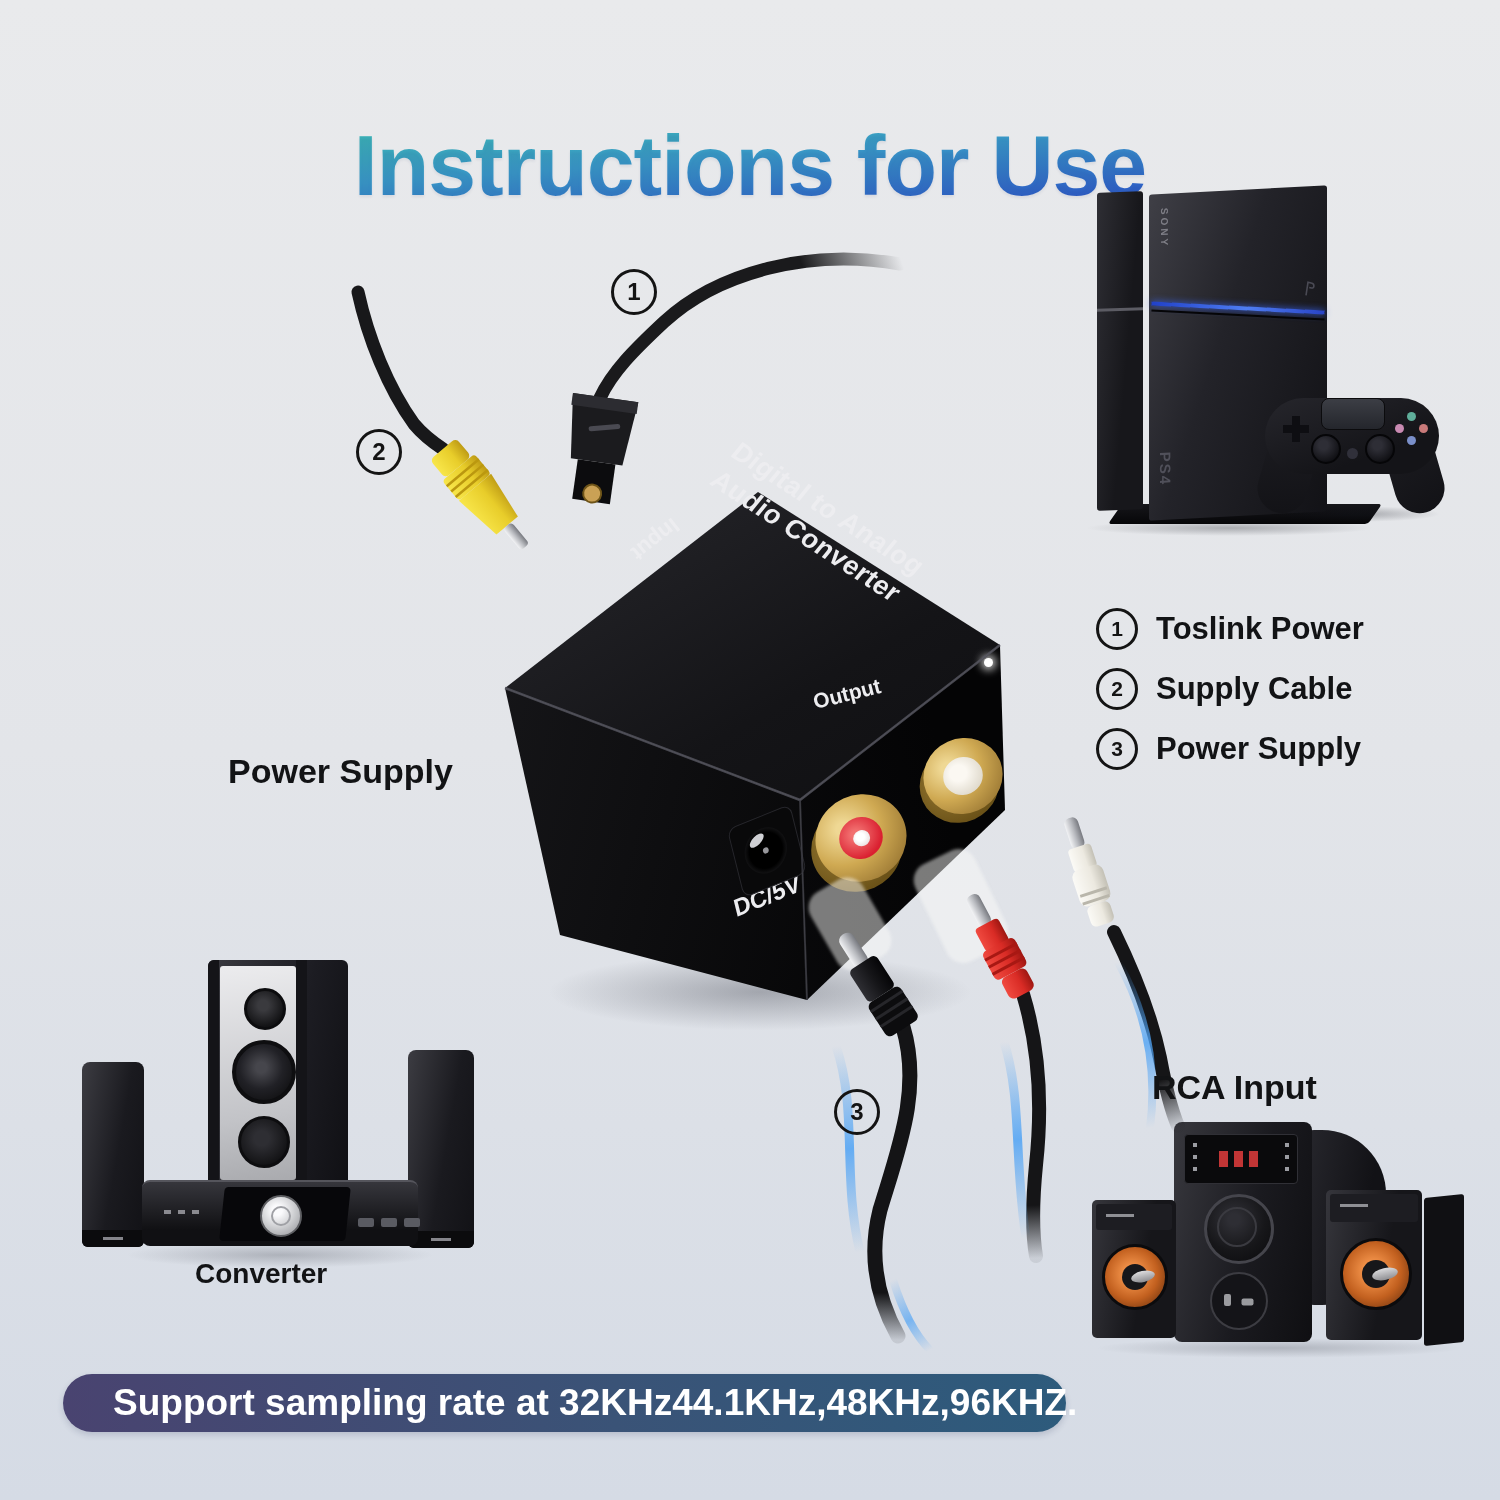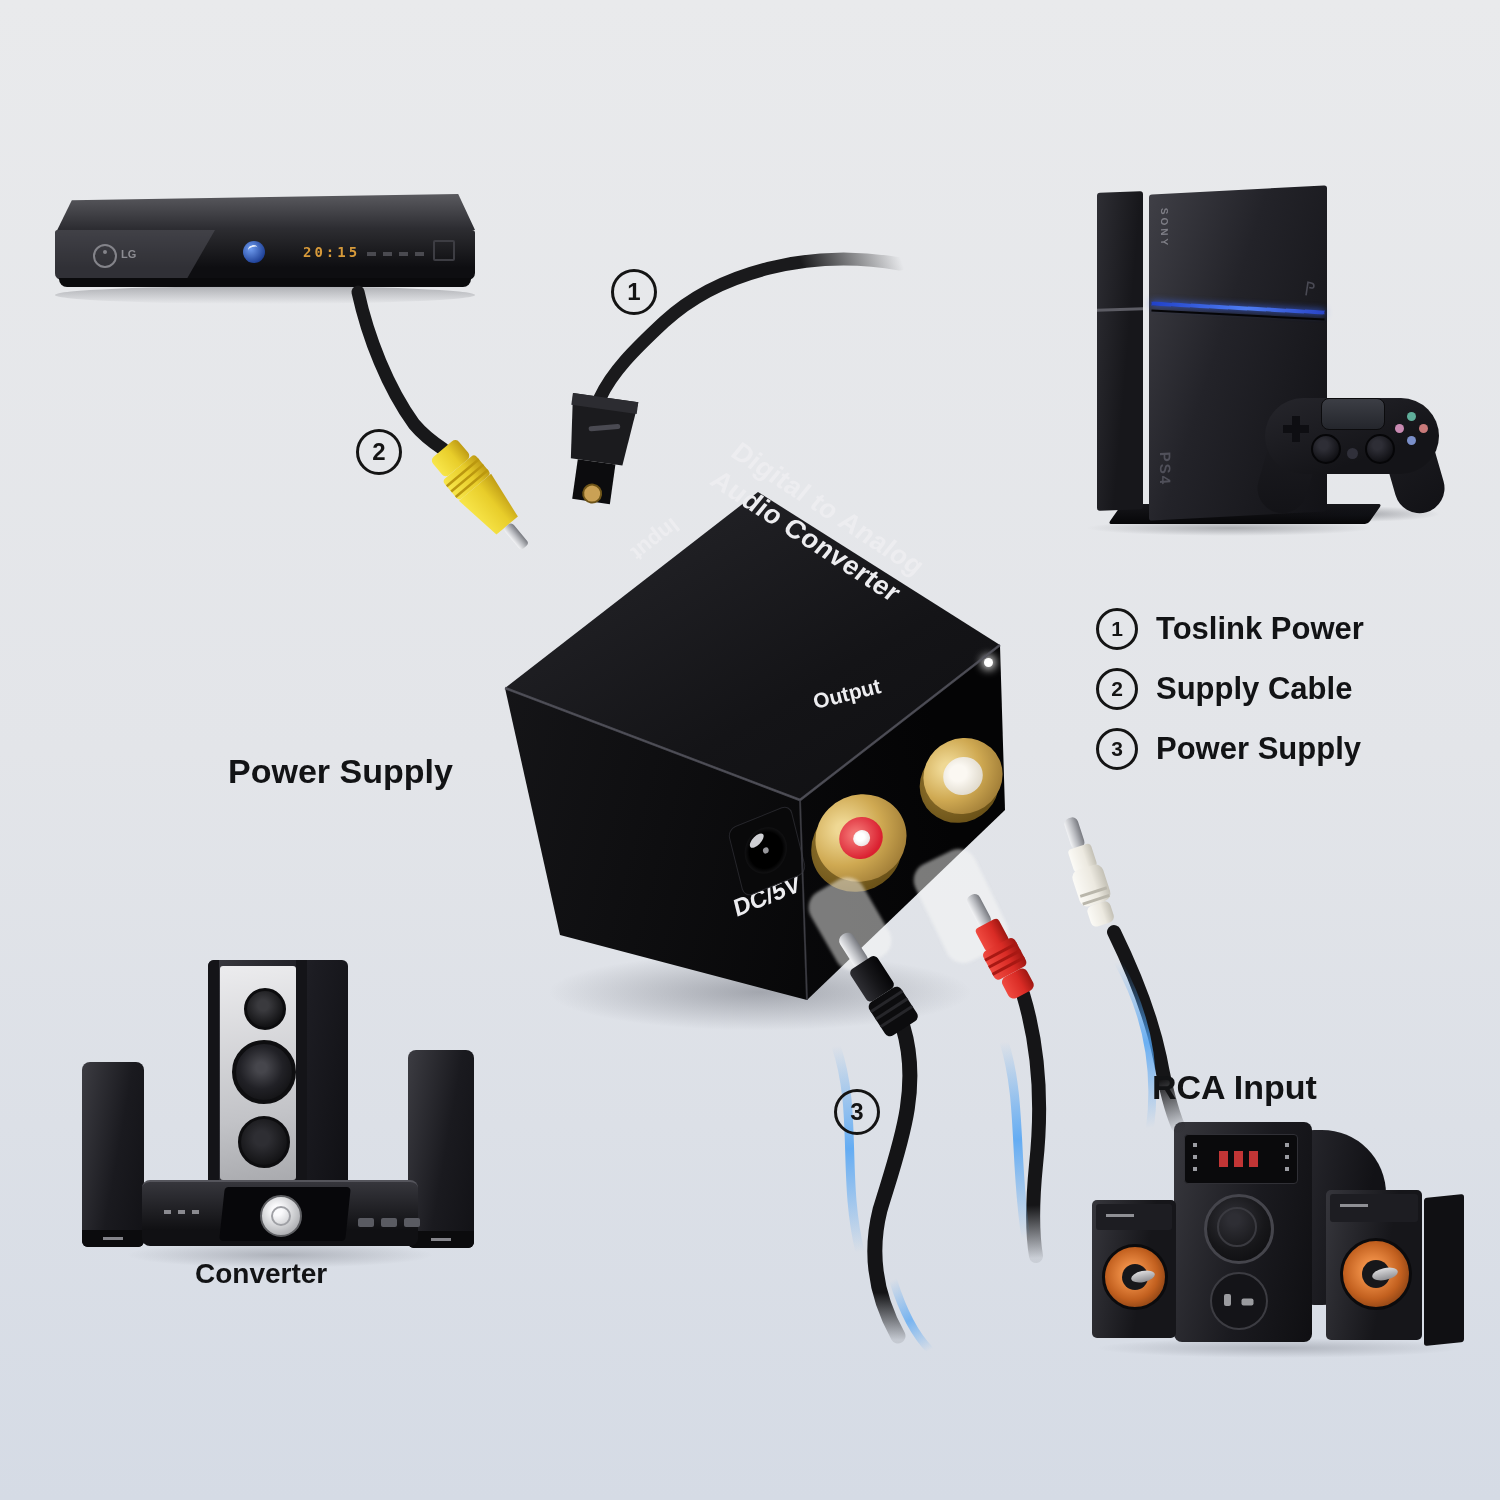"Instructions for Use" h1.title { html: none -> <h1>Instructions for Use</h1> }
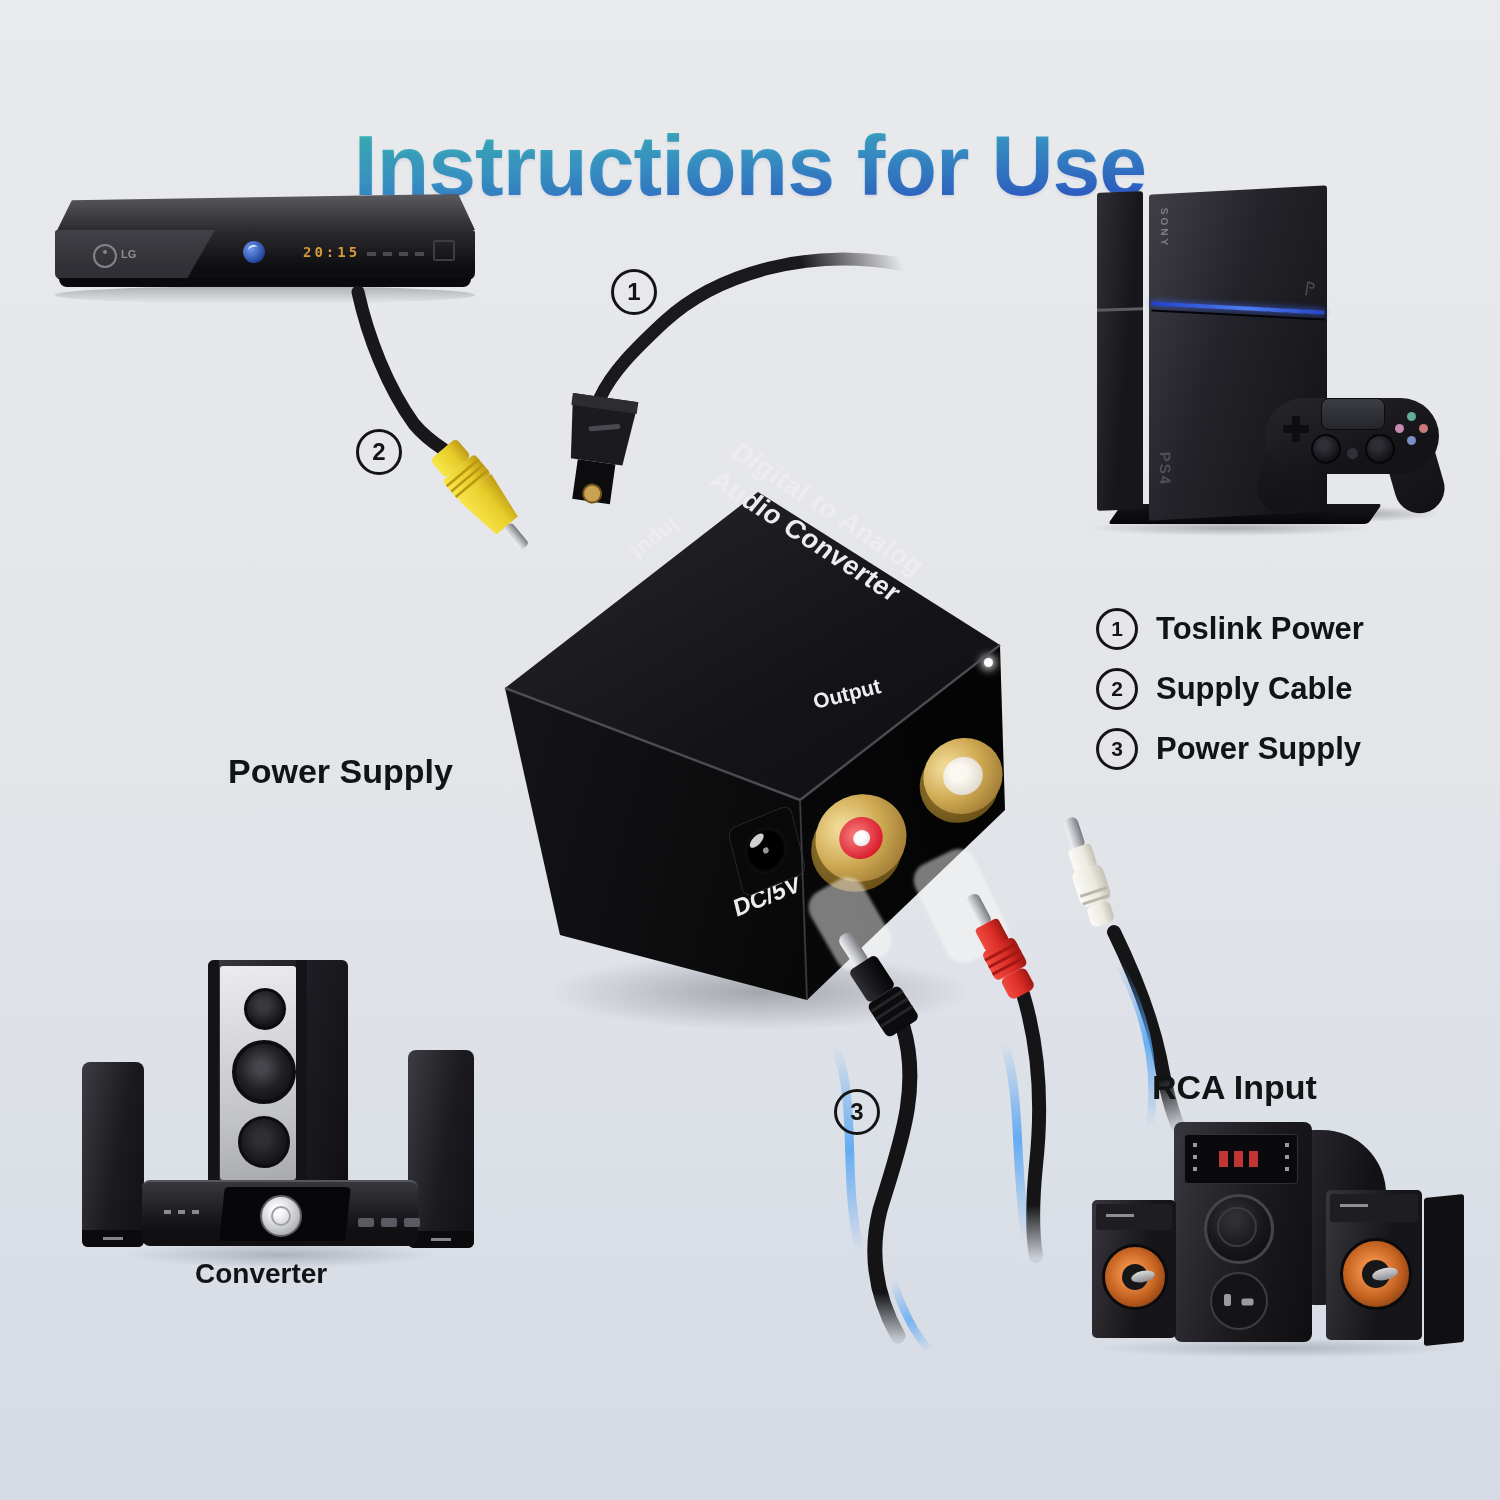"LG" div.bluray { html: <div> <div></div> <div> <div></div> <div></div> <div>LG</div> <div></div> <div>20:15</div> <div></div> <div></div> </div> <div></div> <div></div> </div> -> none }
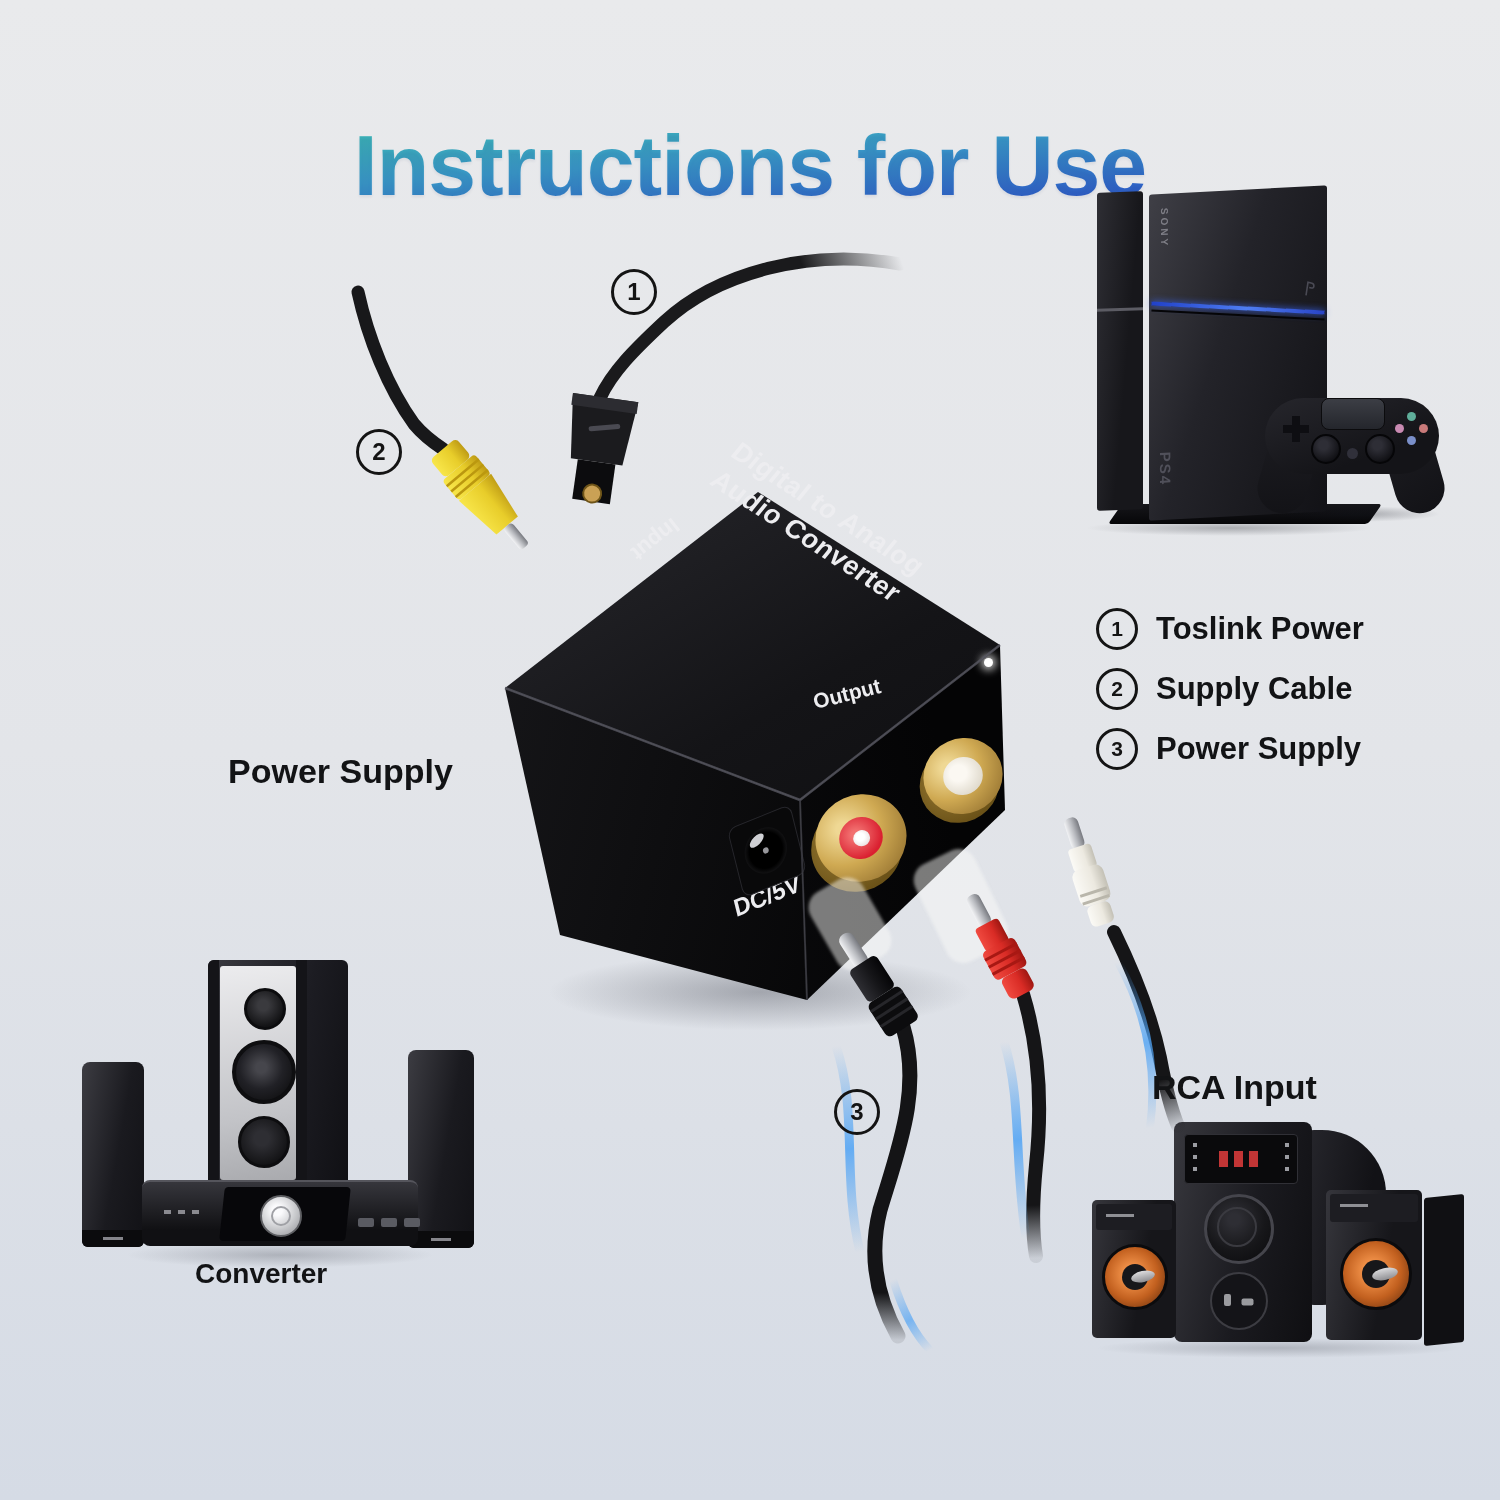"Support sampling rate at" div.banner { html: none -> <div> <span>Support sampling rate at 32KHz44.1KHz,48KHz,96KHZ.</span> </div> }
